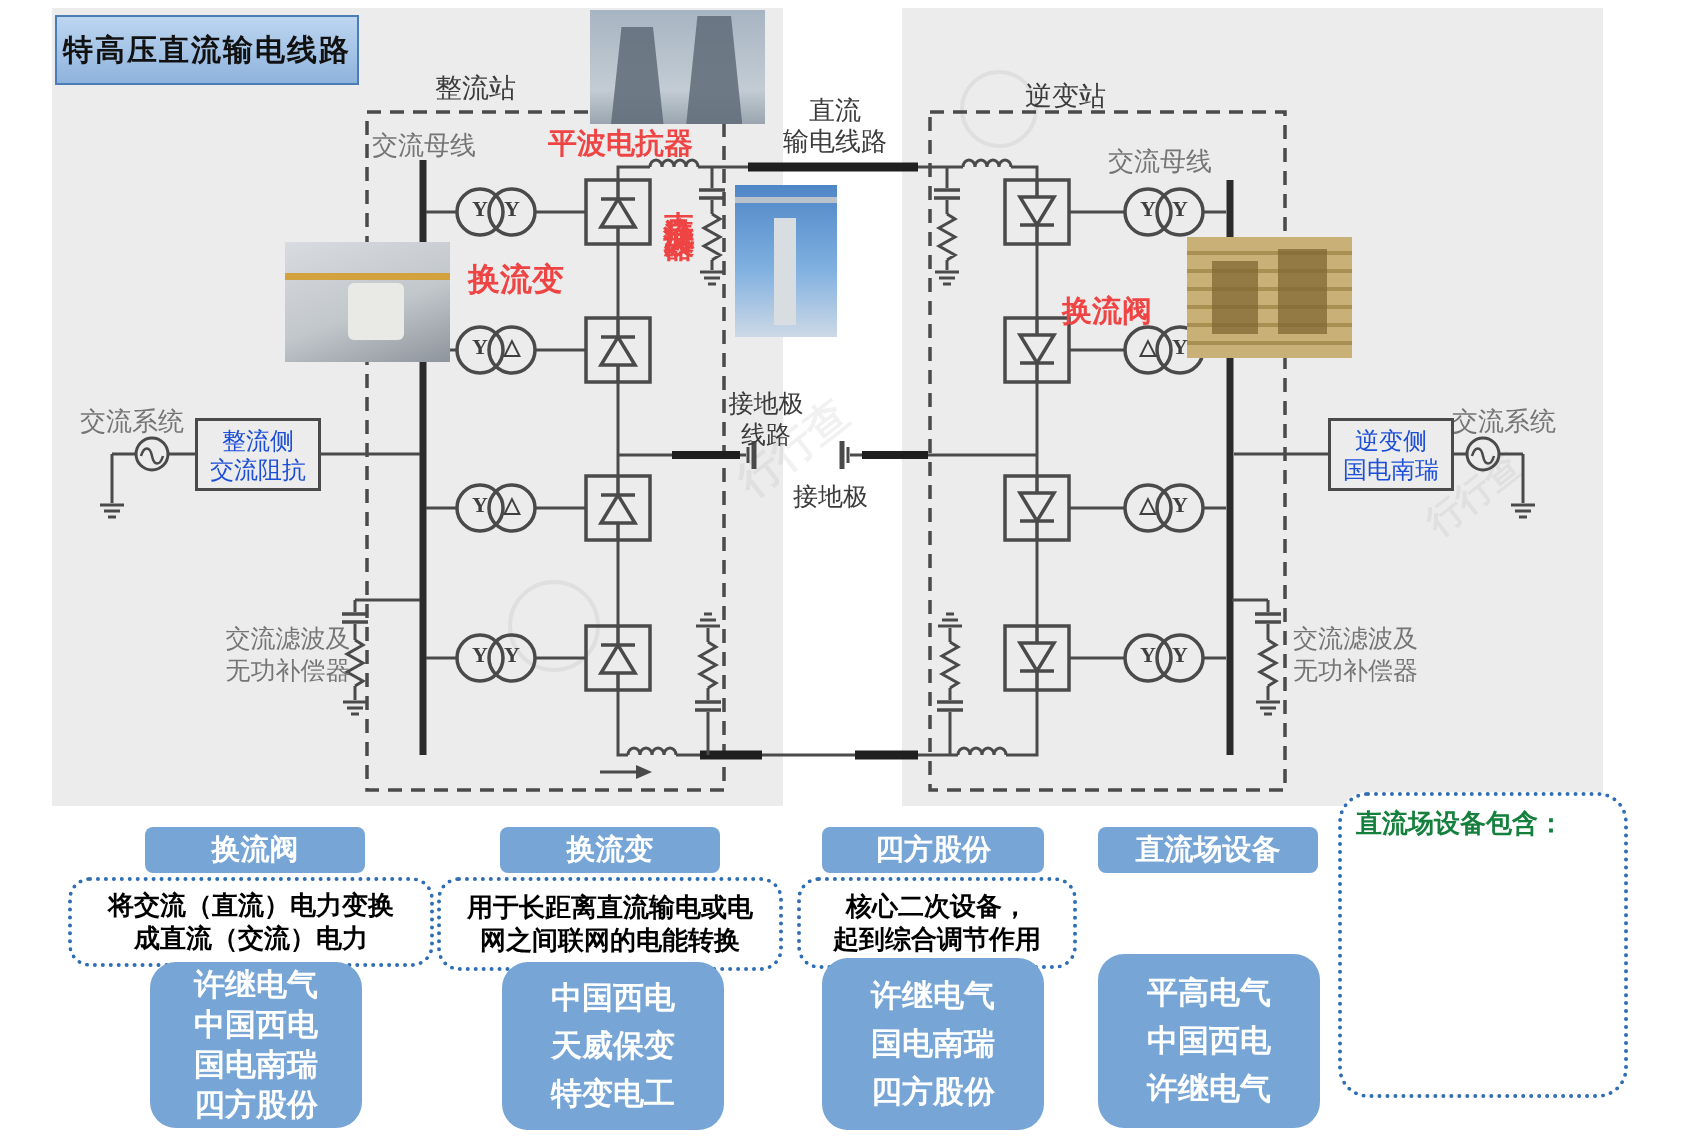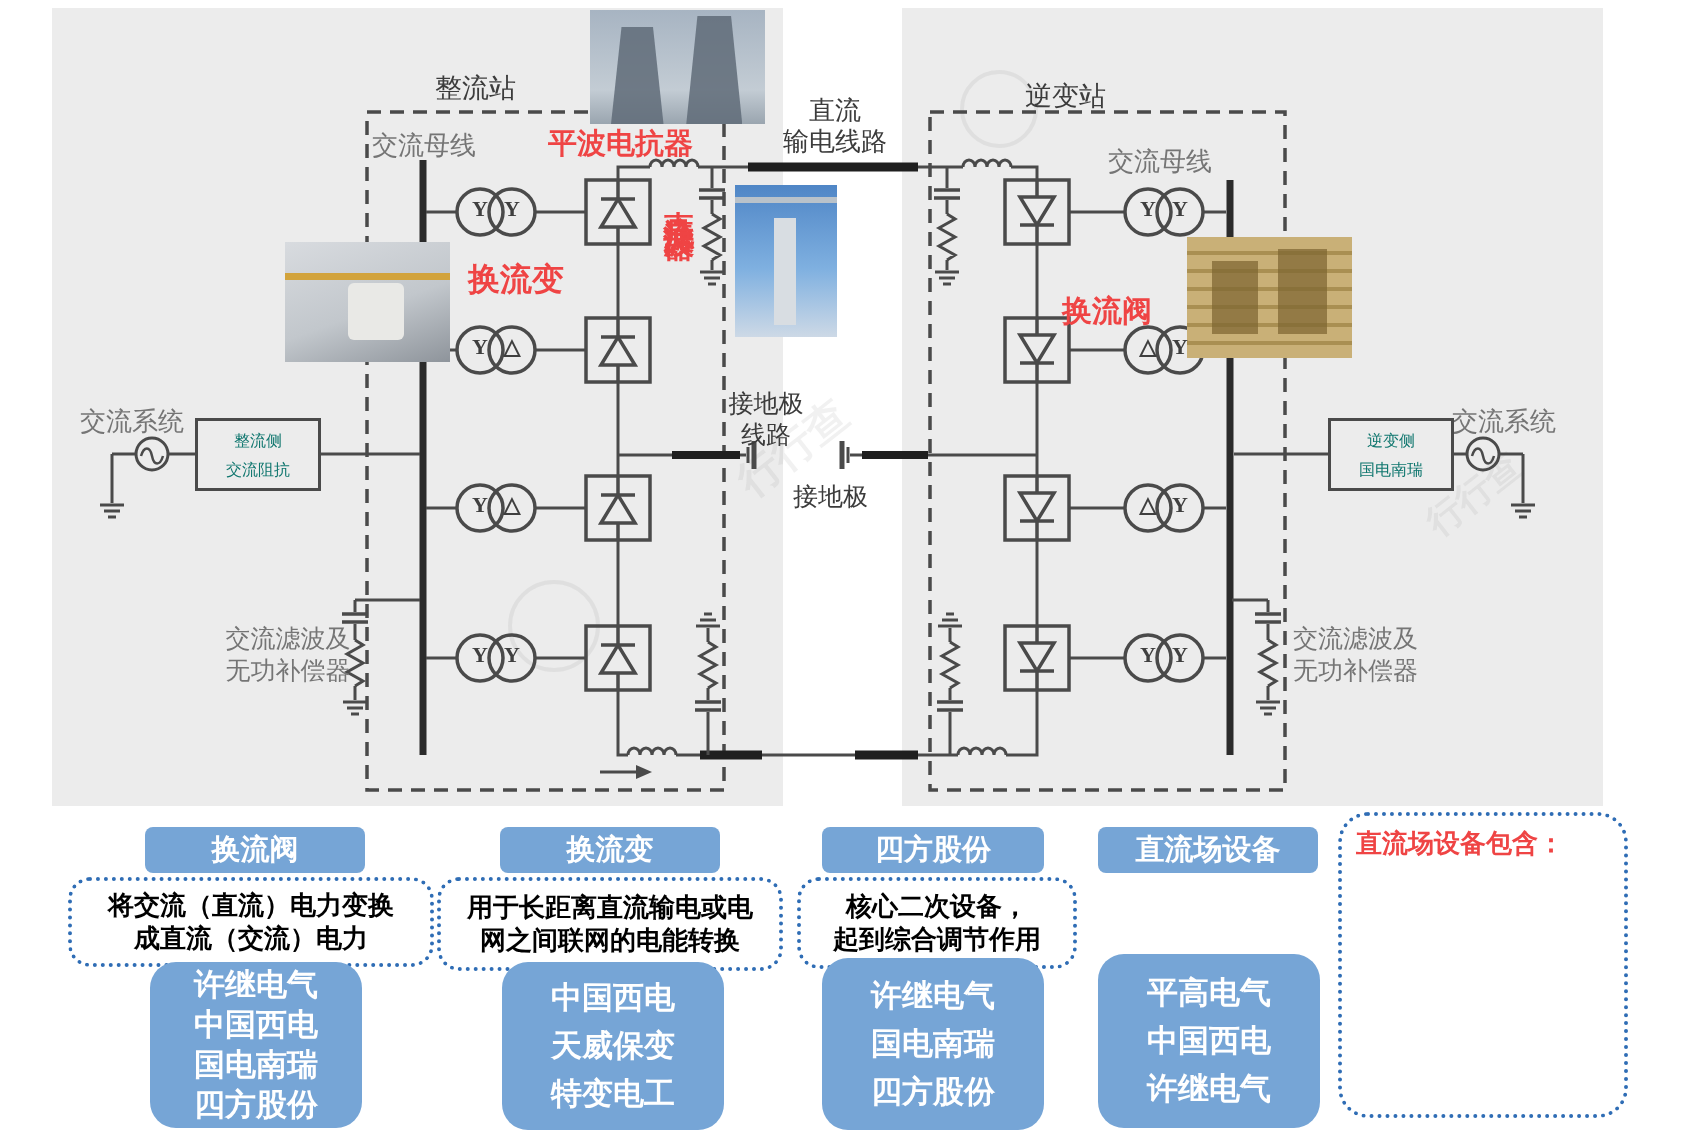"特高压直流输电线路" div.title-box { html: none -> <div>特高压直流输电线路</div> }
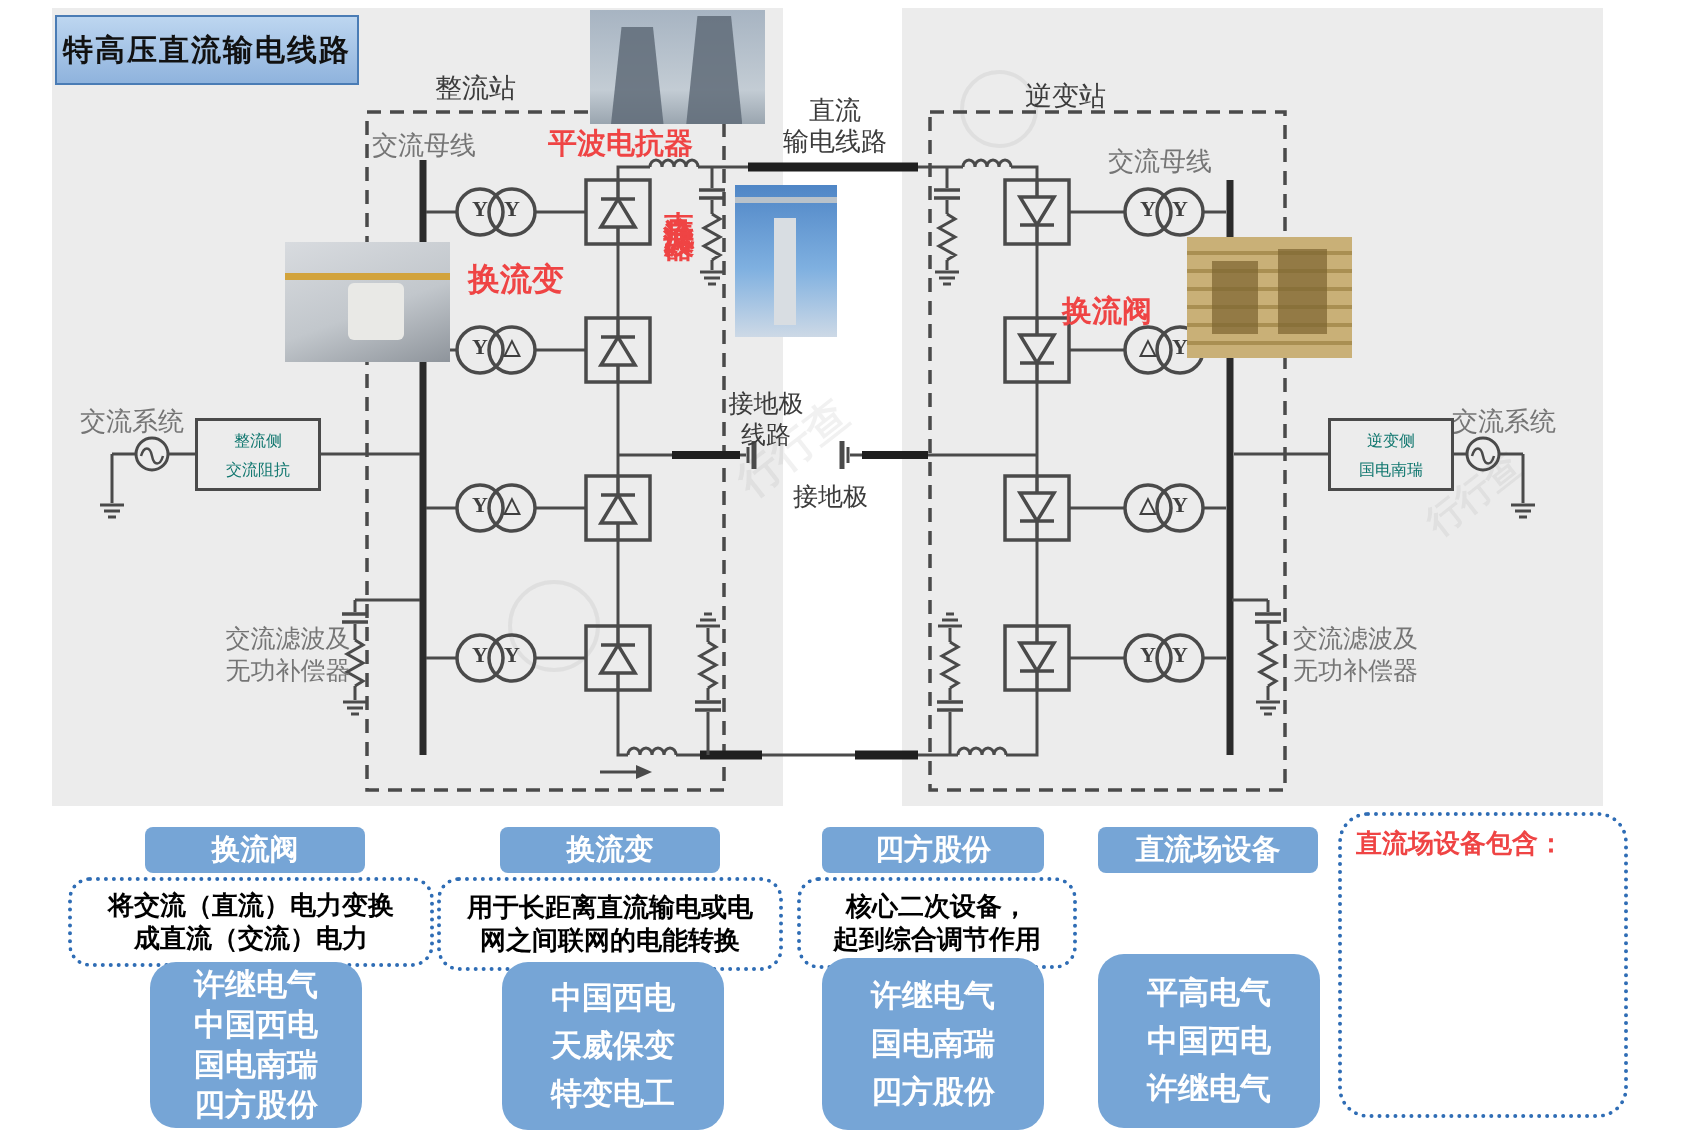"整流侧" .imp-box { color: #0f766e -> #1d4ed8; font-size: 16px -> 24px }
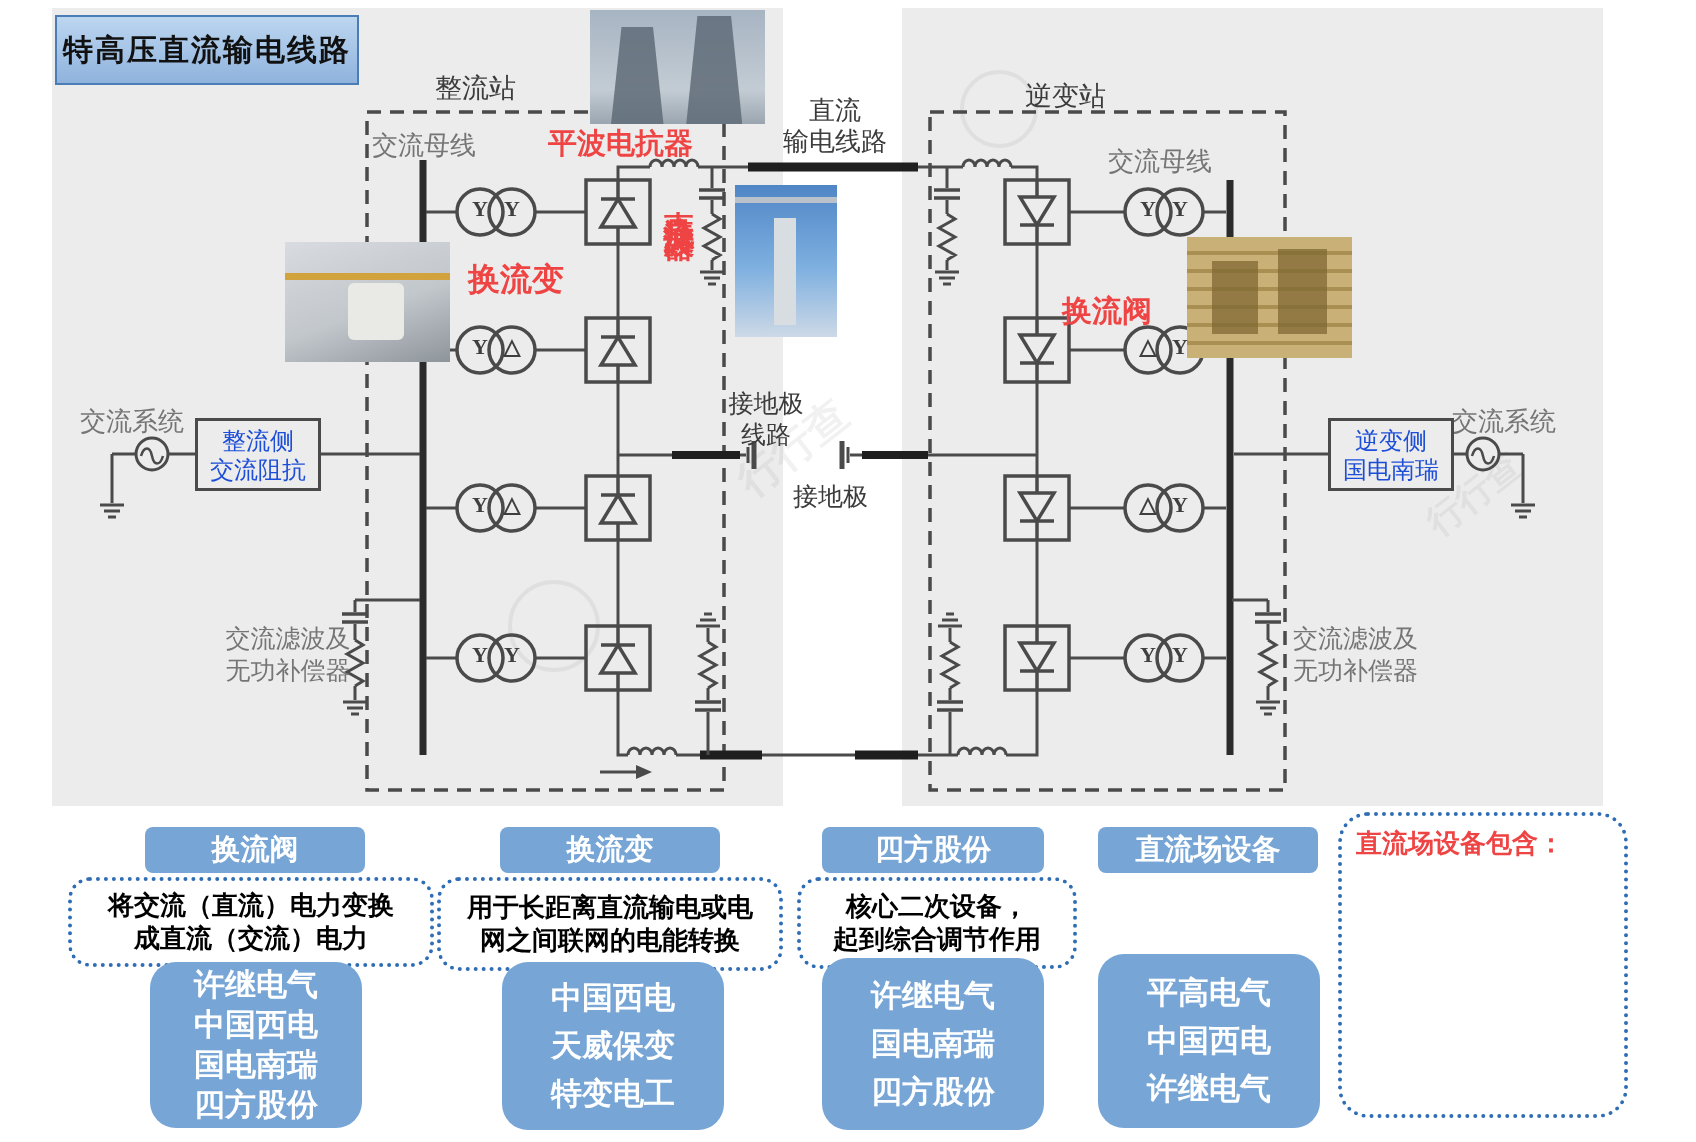"直流场设备包含：" .detail { color: #ef4444 -> #15803d; top: 812px -> 792px }
